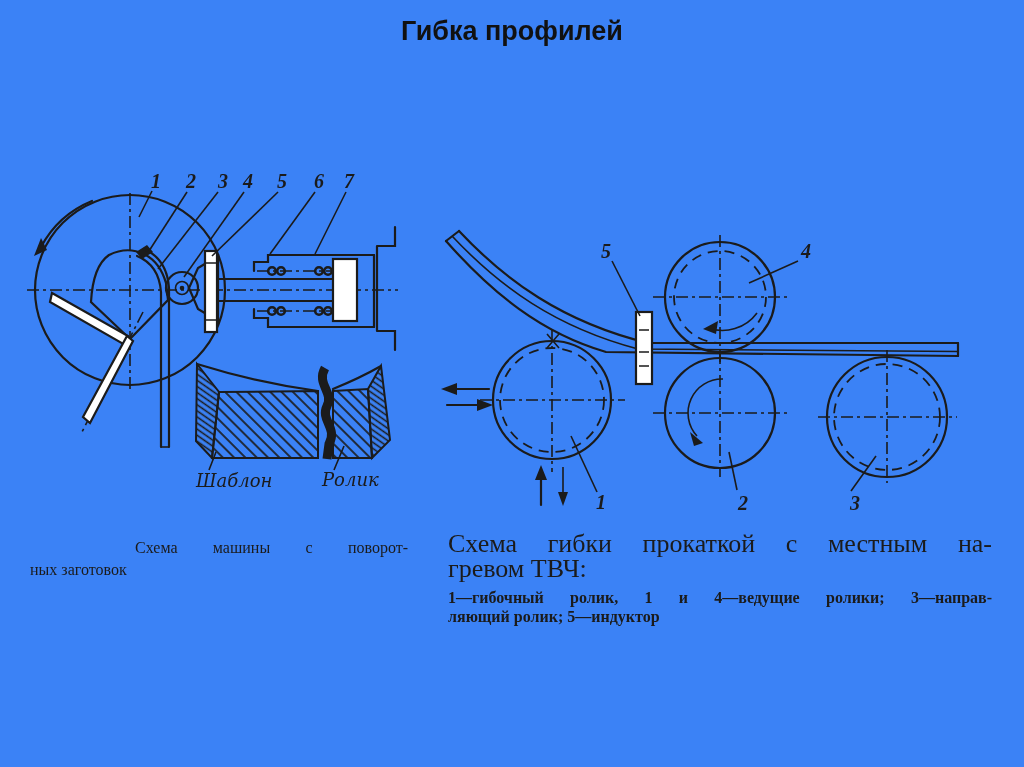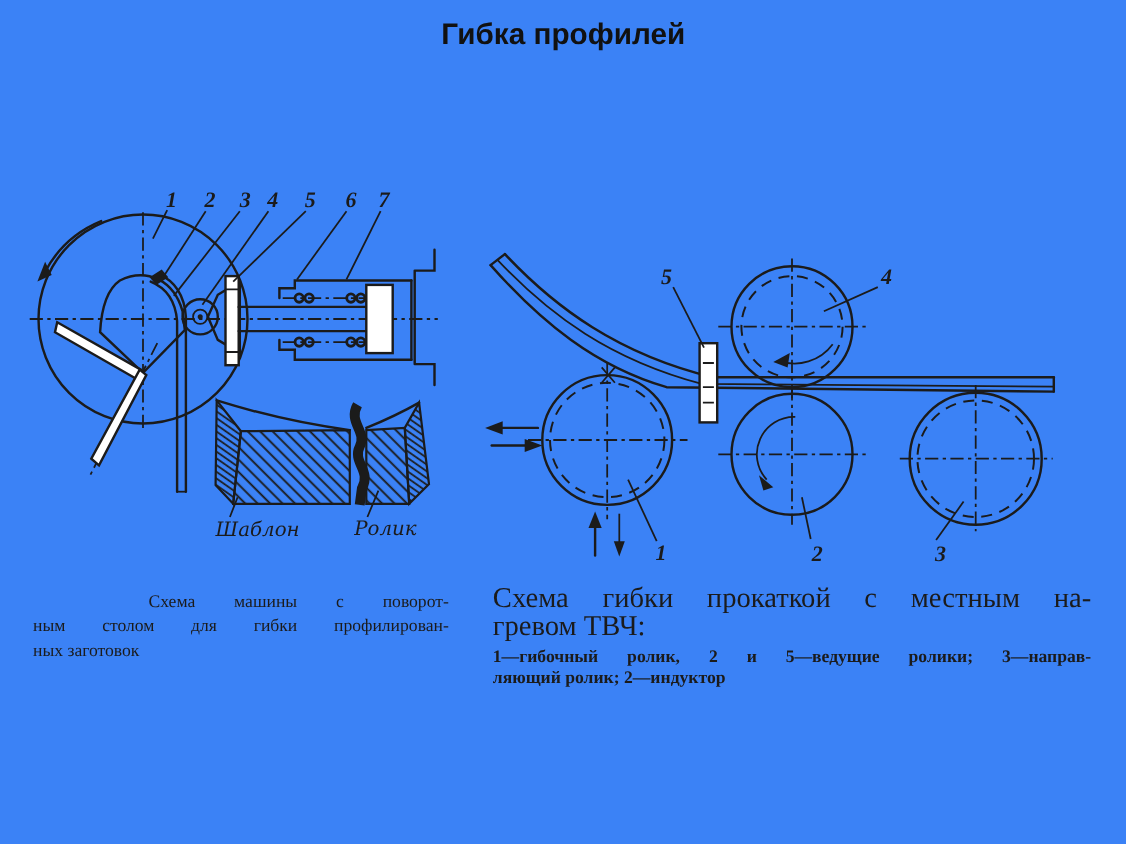"ным столом для гибки профилирован-" div.jl { html: <div>ным столом для гибки профилирован-</div> -> none }
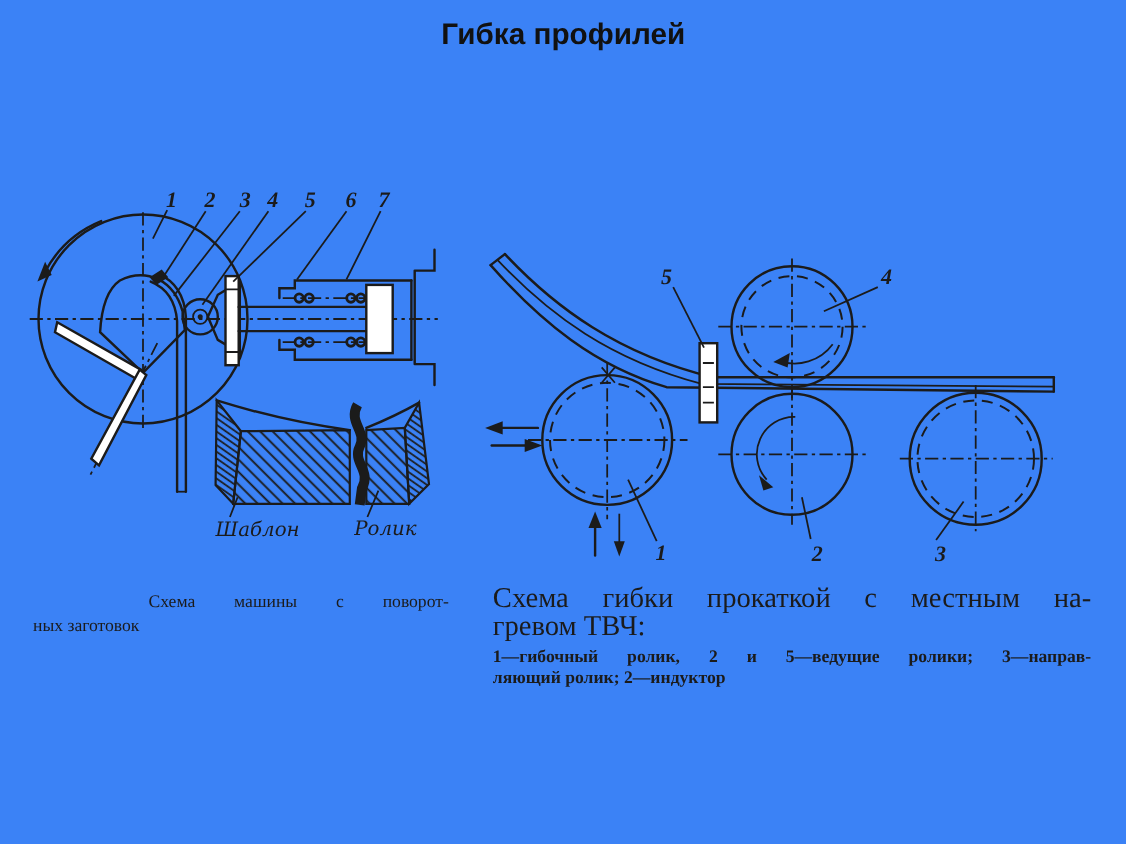"1—гибочный ролик, 2 и 5—ведущие" div.jl { text: 2 и 5 -> 1 и 4 }
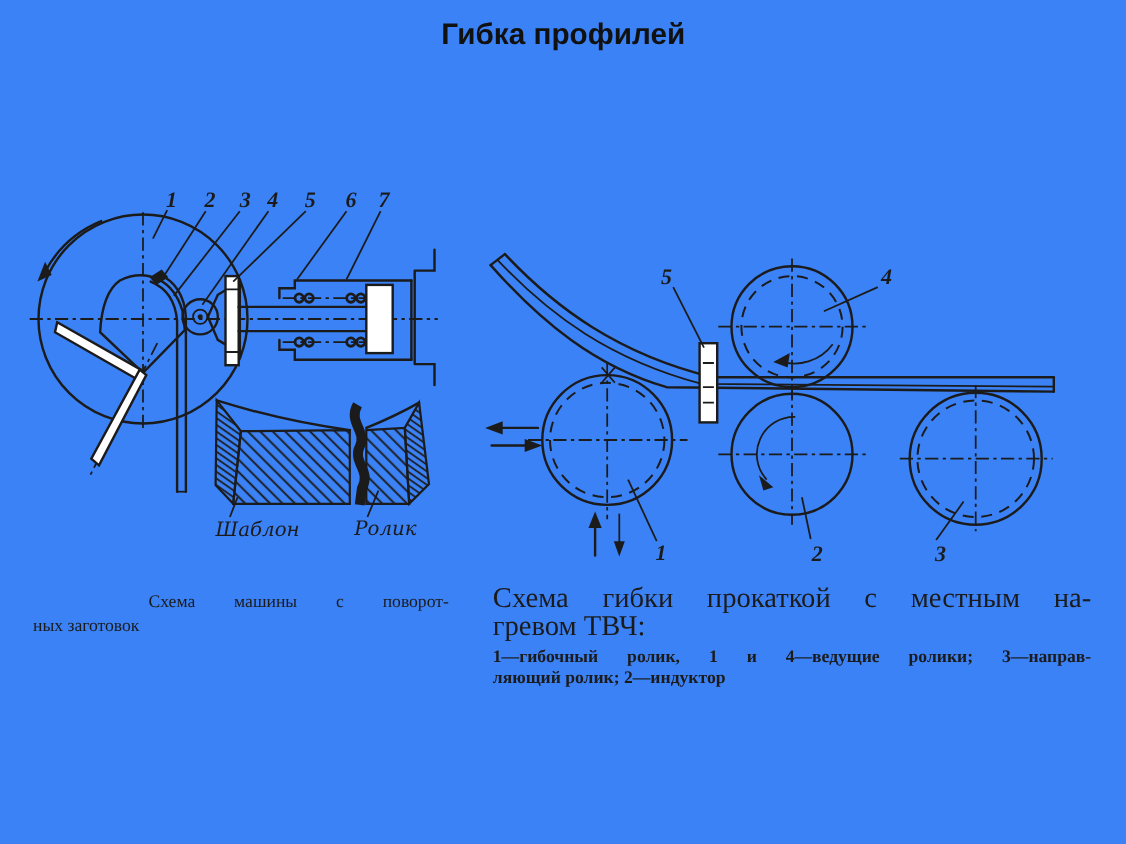"ляющий ролик; 2—индуктор" div.ctr { text: 2 -> 5 }
